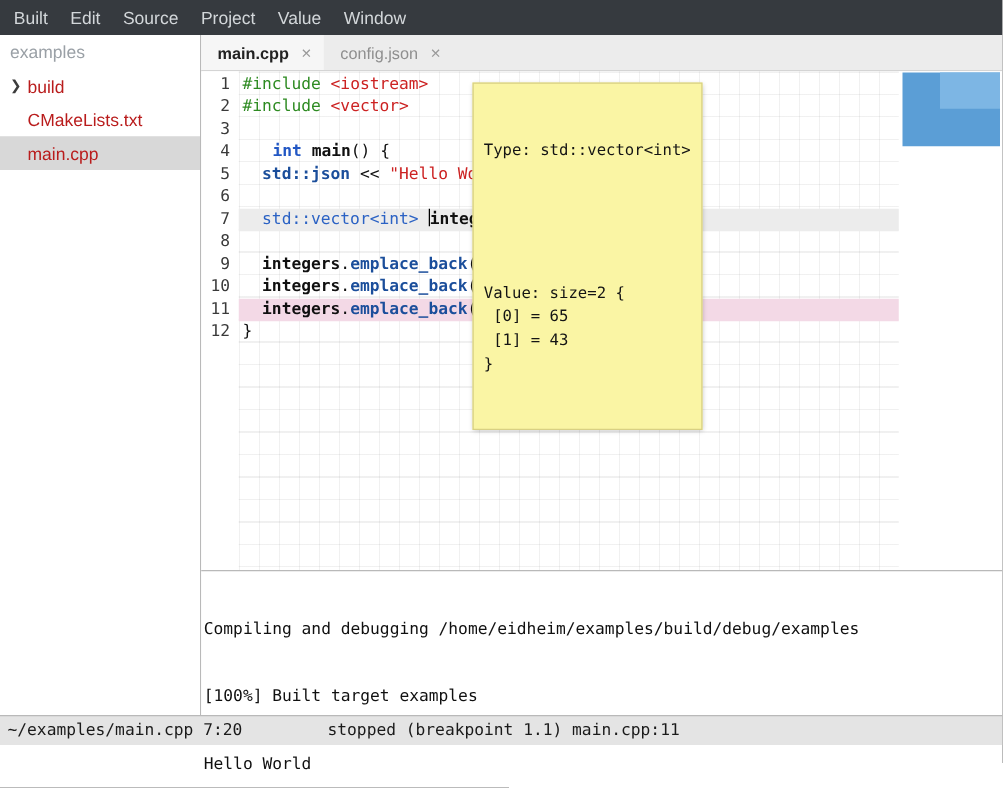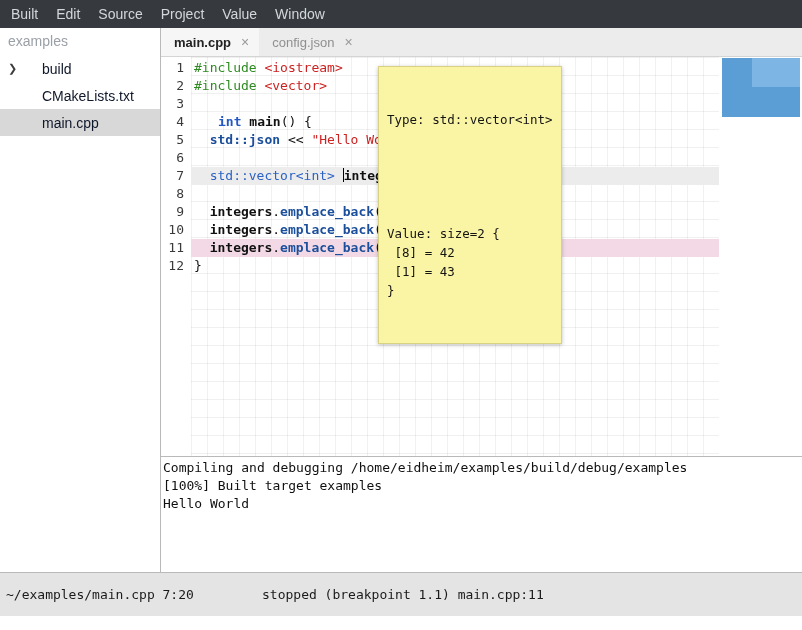"build" .tree-label { color: #0f172a -> #b91c1c; margin-left: 20px -> none }
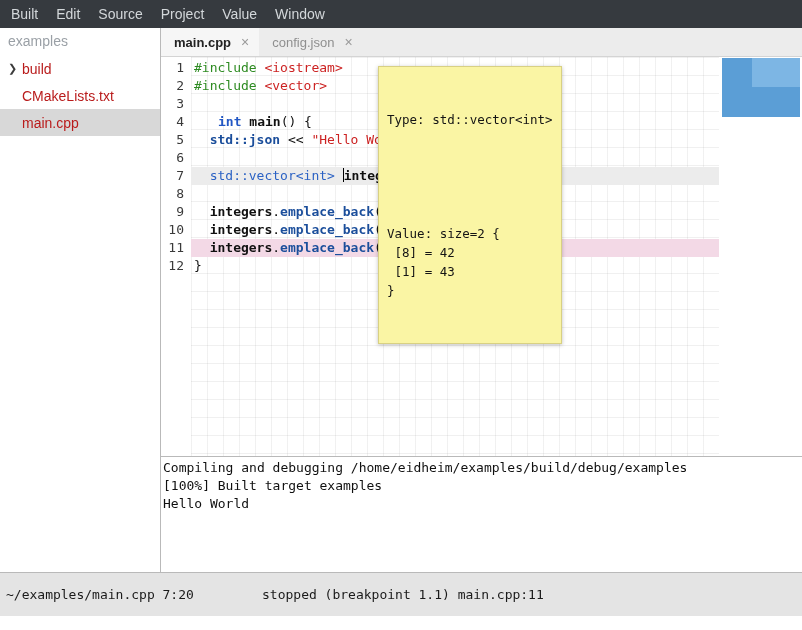"[8] = 42" div.tt-line { text: 8] = 42 -> 0] = 65 }
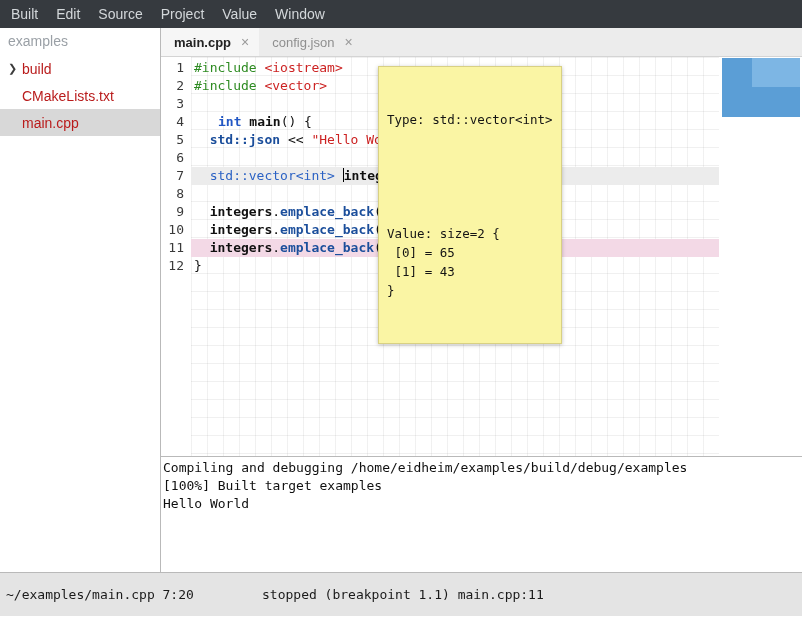"Compiling and debugging" .out-line { margin-top: none -> 36px }
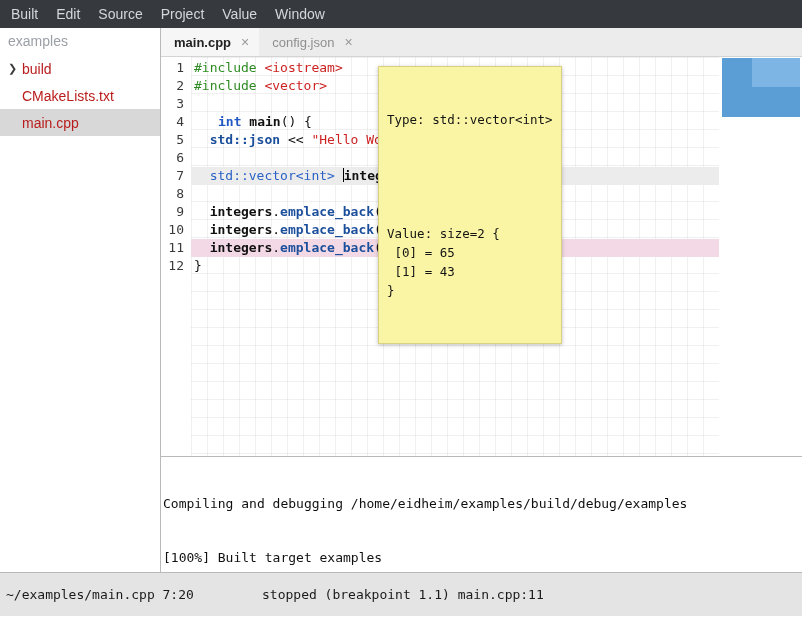"~/examples/main.cpp 7:20" .statusbar { height: 44px -> 24px }
